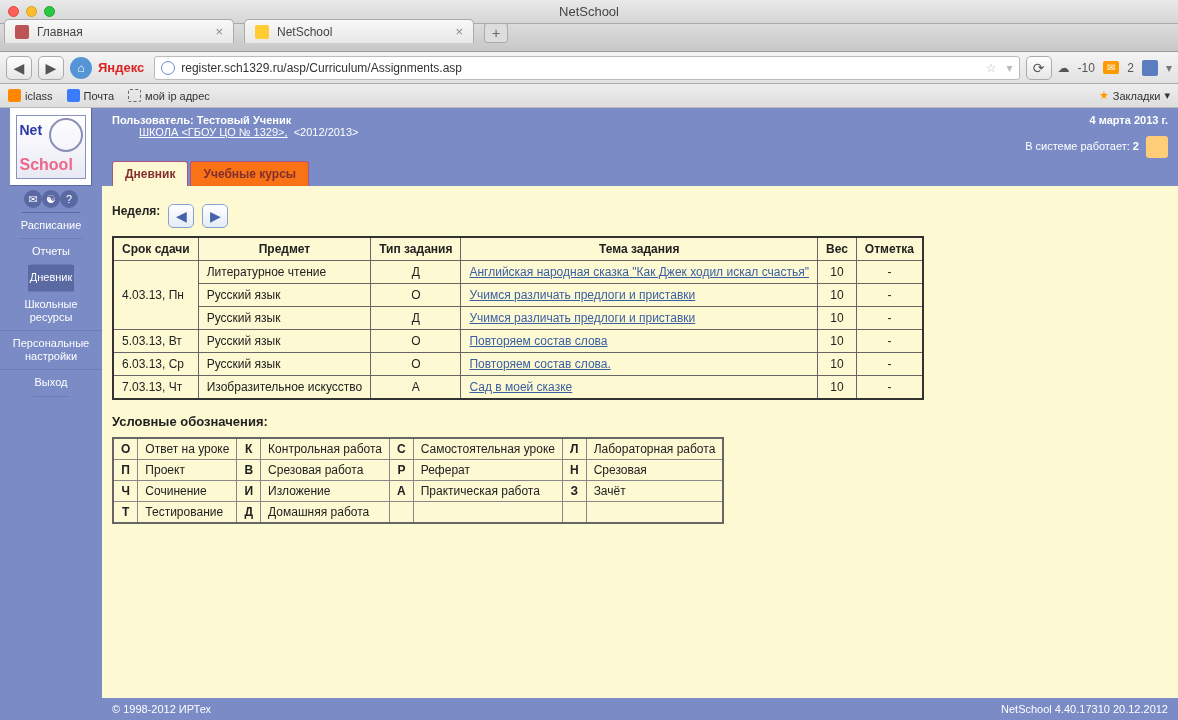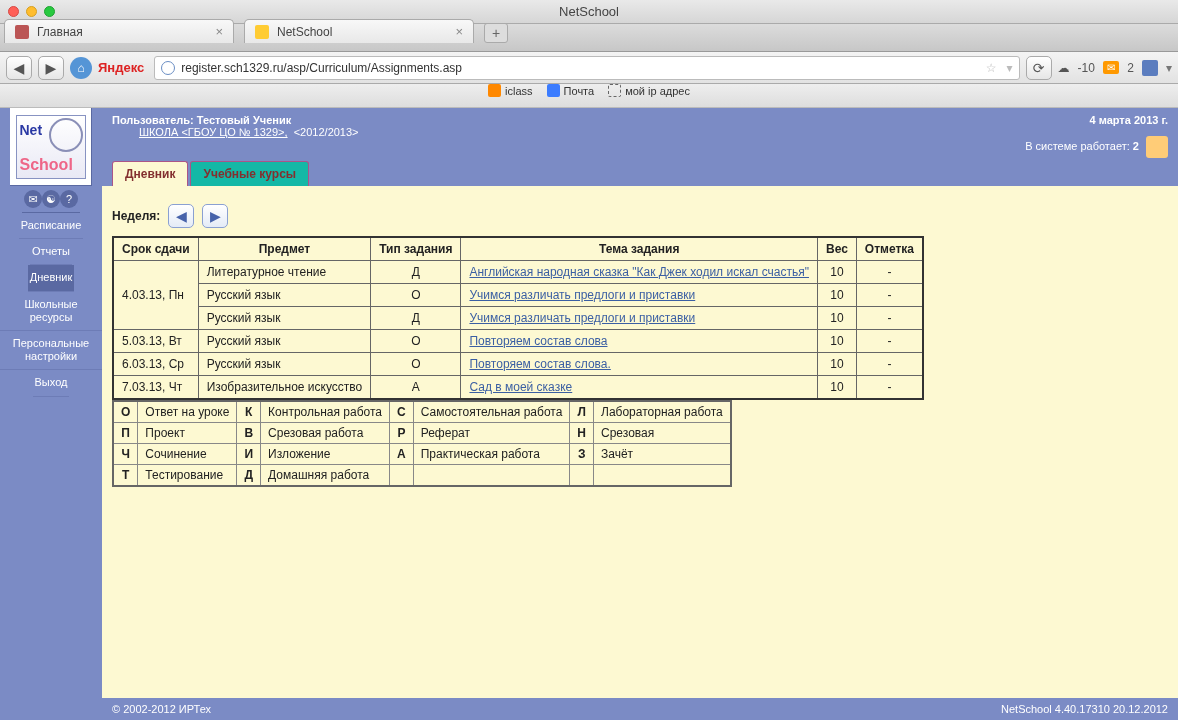"iclass" .bm-bar { flex-direction: column -> none }
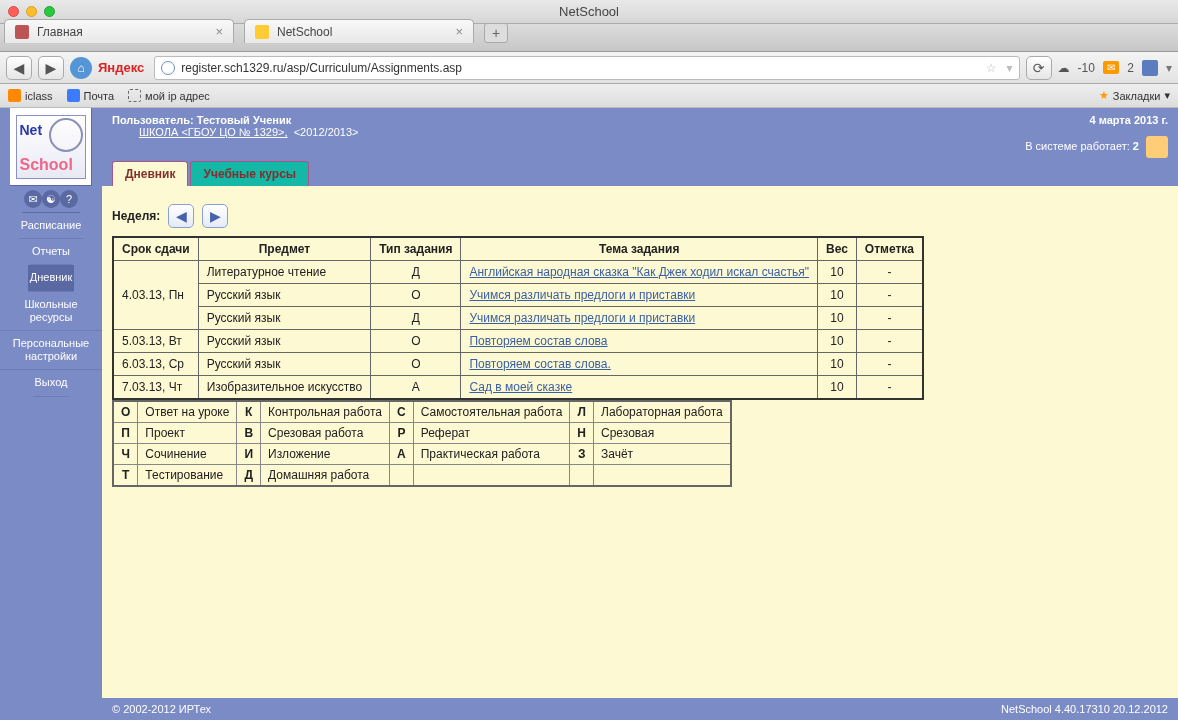"Учебные курсы" .page-tab.secondary { background: #14b8a6 -> #f97316 }
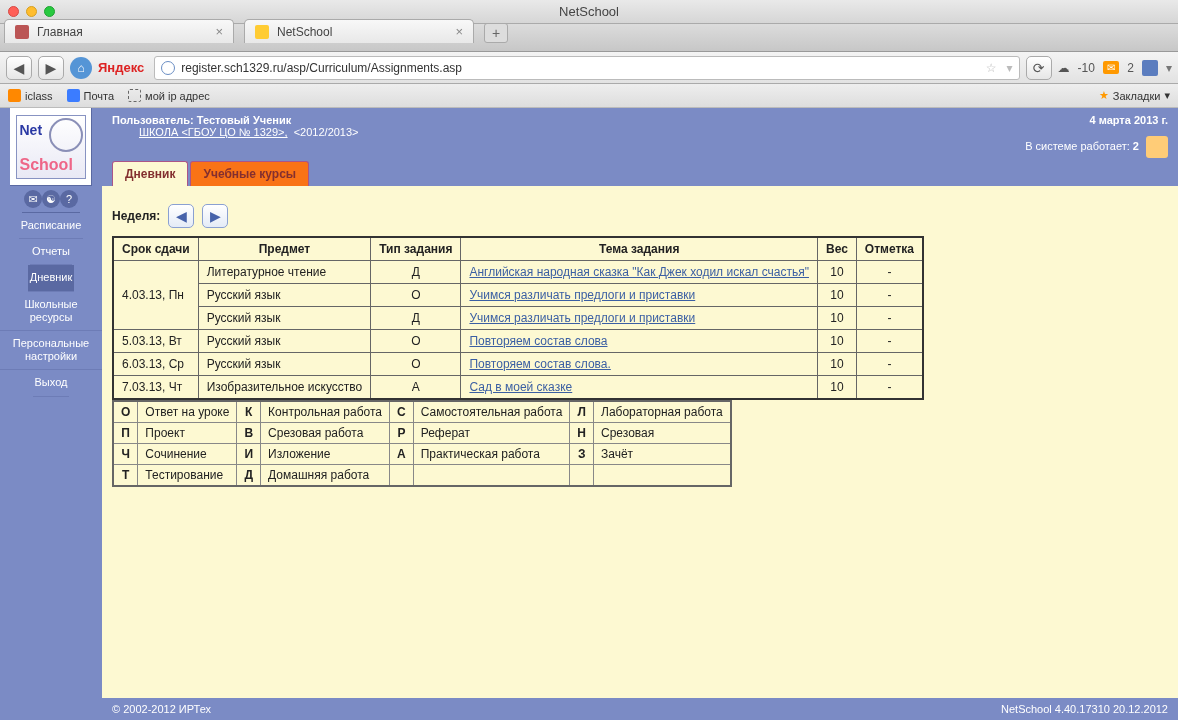"Неделя:" .row-control { align-items: center -> none }
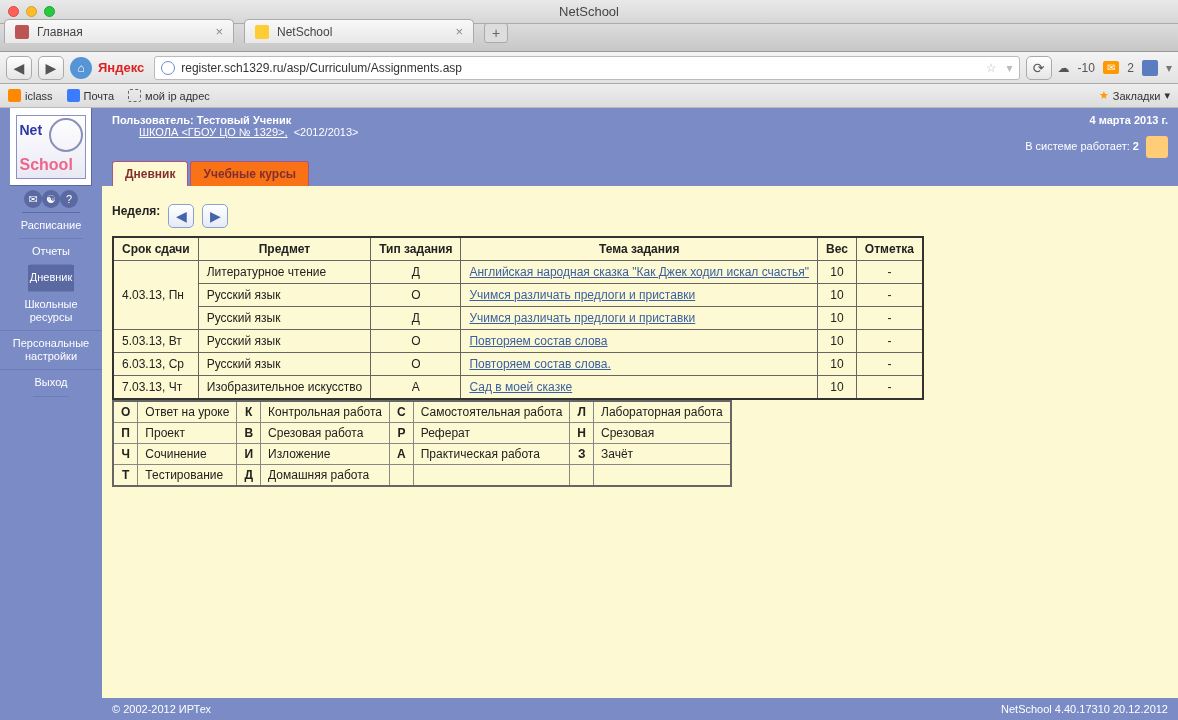"Условные обозначения:" div.legend-title { html: none -> <div>Условные обозначения:</div> }
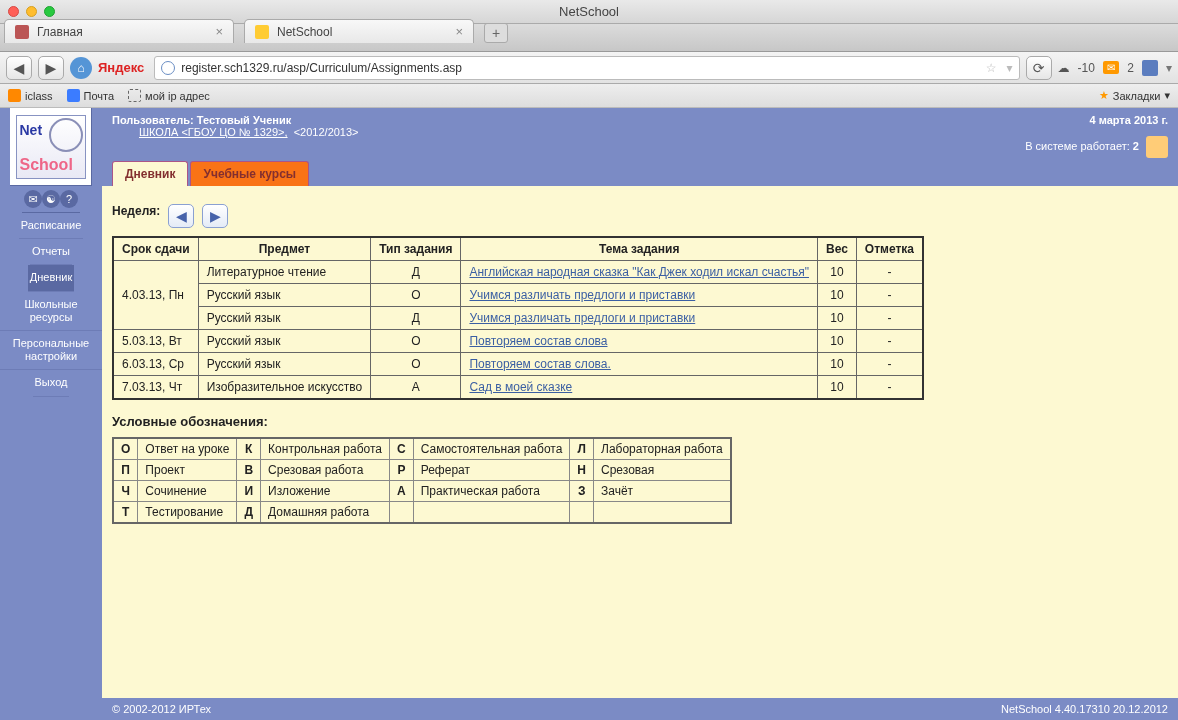"Самостоятельная работа" td { text: работа -> уроке }
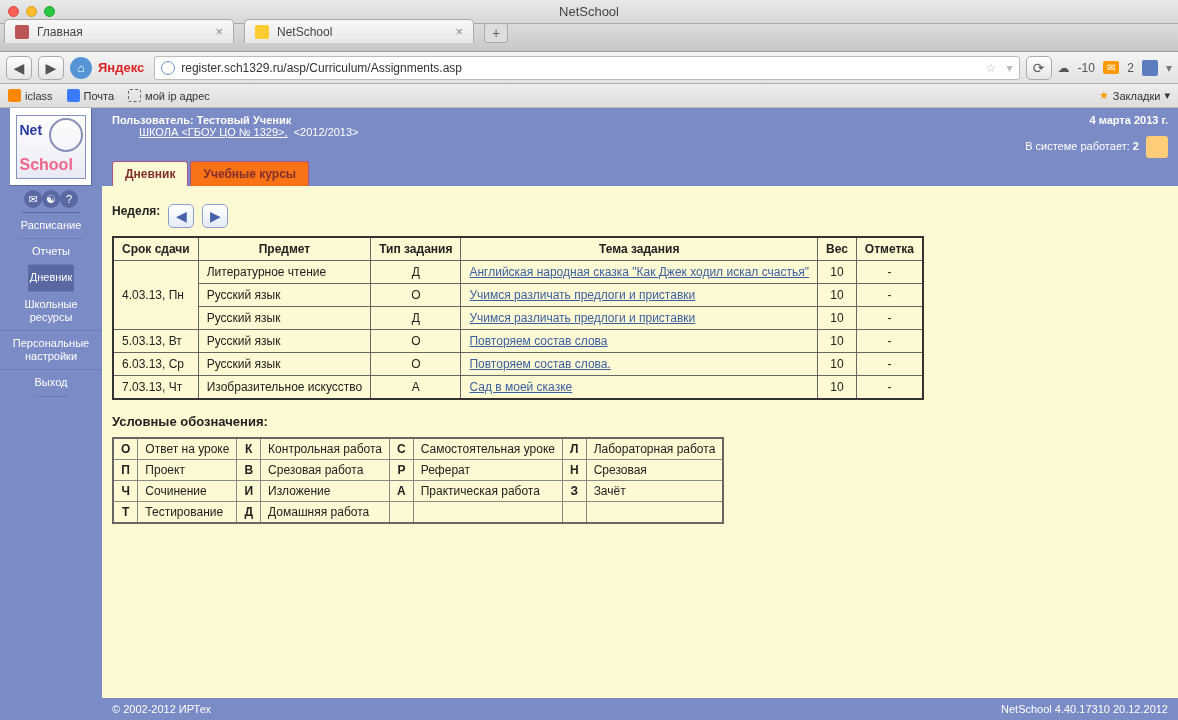"© 2002-2012 ИРТех" span { text: 2002-2012 -> 1998-2012 }
